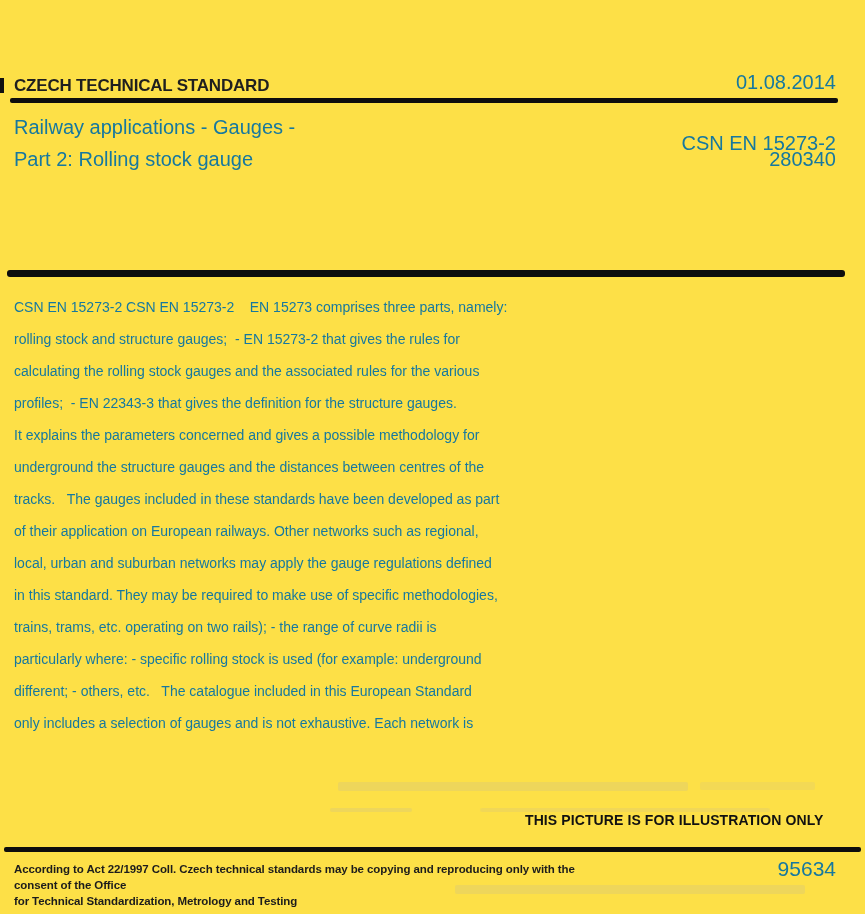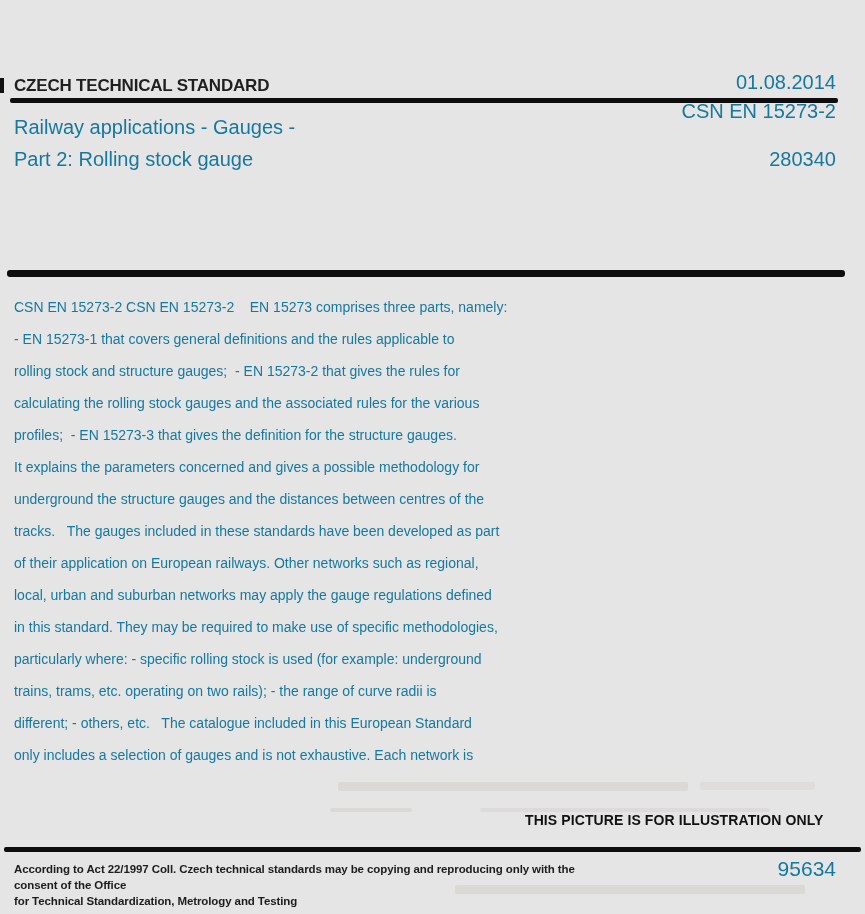"CZECH TECHNICAL STANDARD" .page { background: #e5e5e5 -> #fde047 }
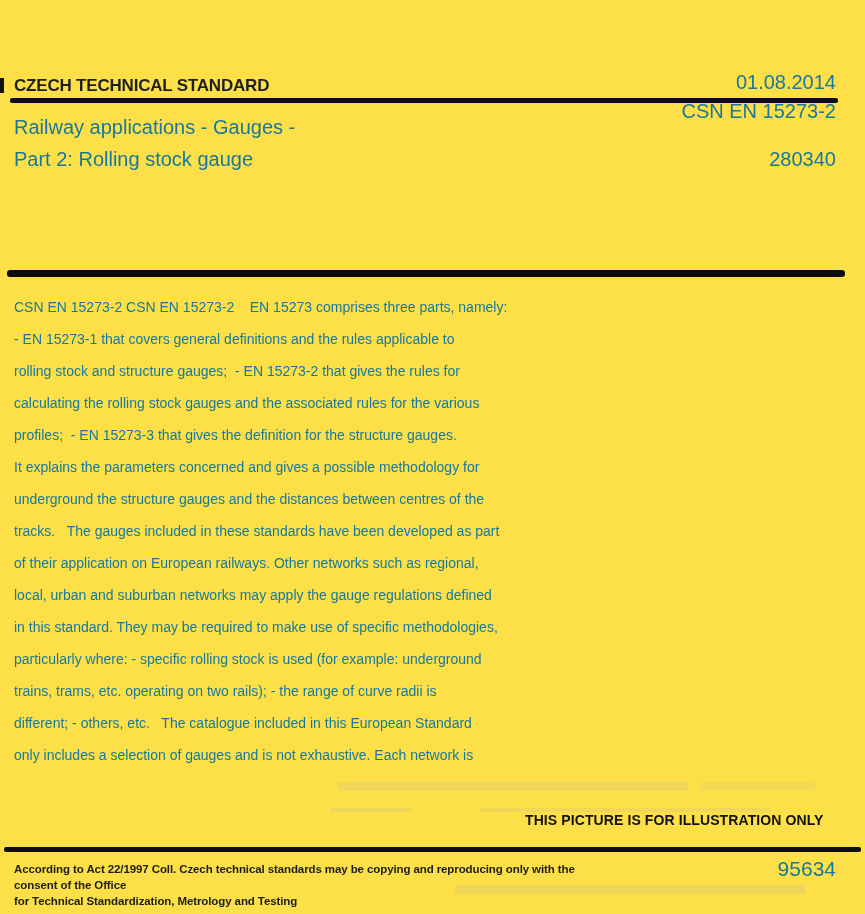"CSN EN 15273-2" .code-line1 { top: 100px -> 132px }
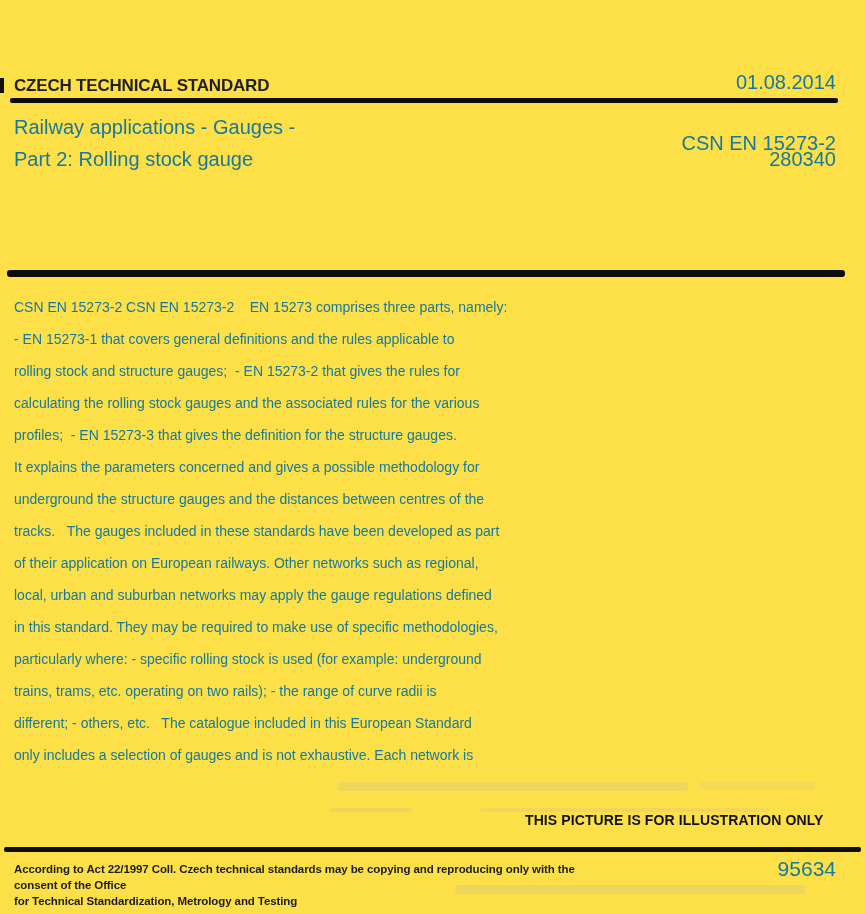"- EN 15273-1 that covers" div.line { html: <div>- EN 15273-1 that covers general definitions and the rules applicable to</div> -> none }
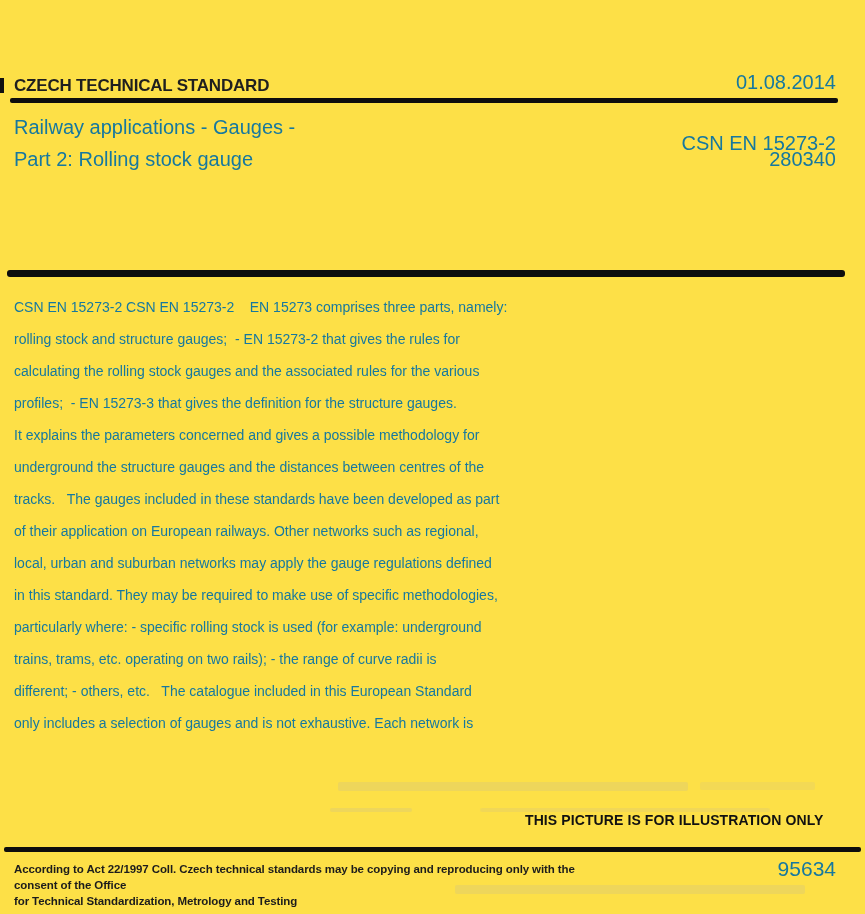"profiles; - EN 15273-3 that" div.line { text: 15273-3 -> 22343-3 }
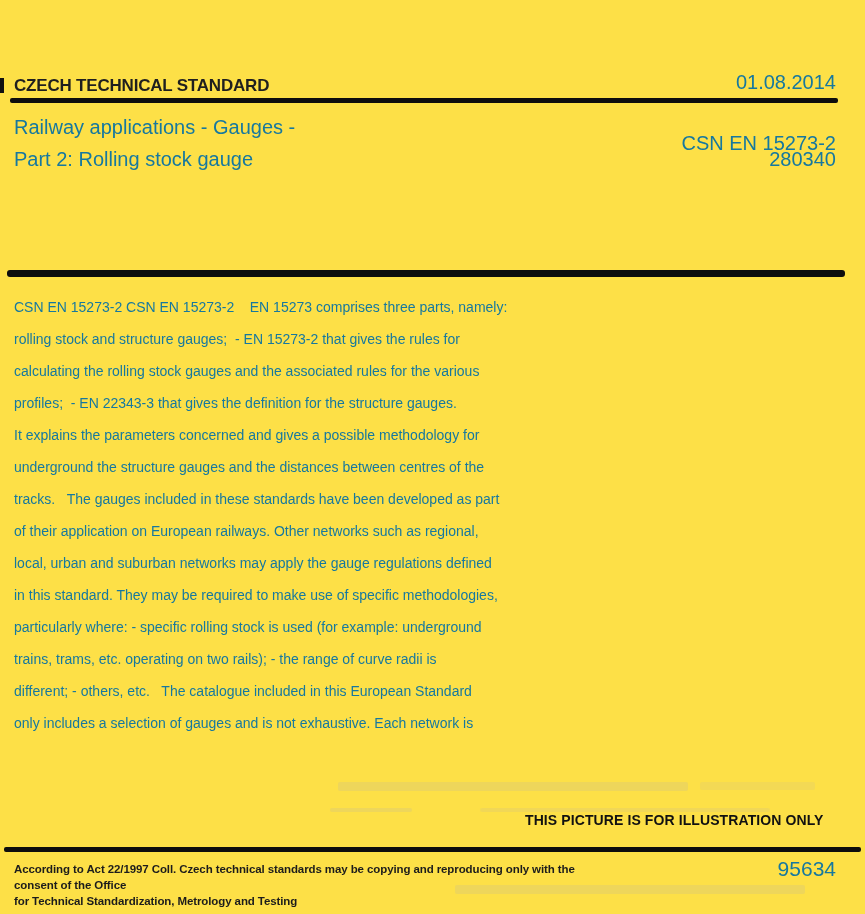"particularly where: - specific rolling" div.line { order: before "trains, trams, etc. operating on" -> after "trains, trams, etc. operating on" }
